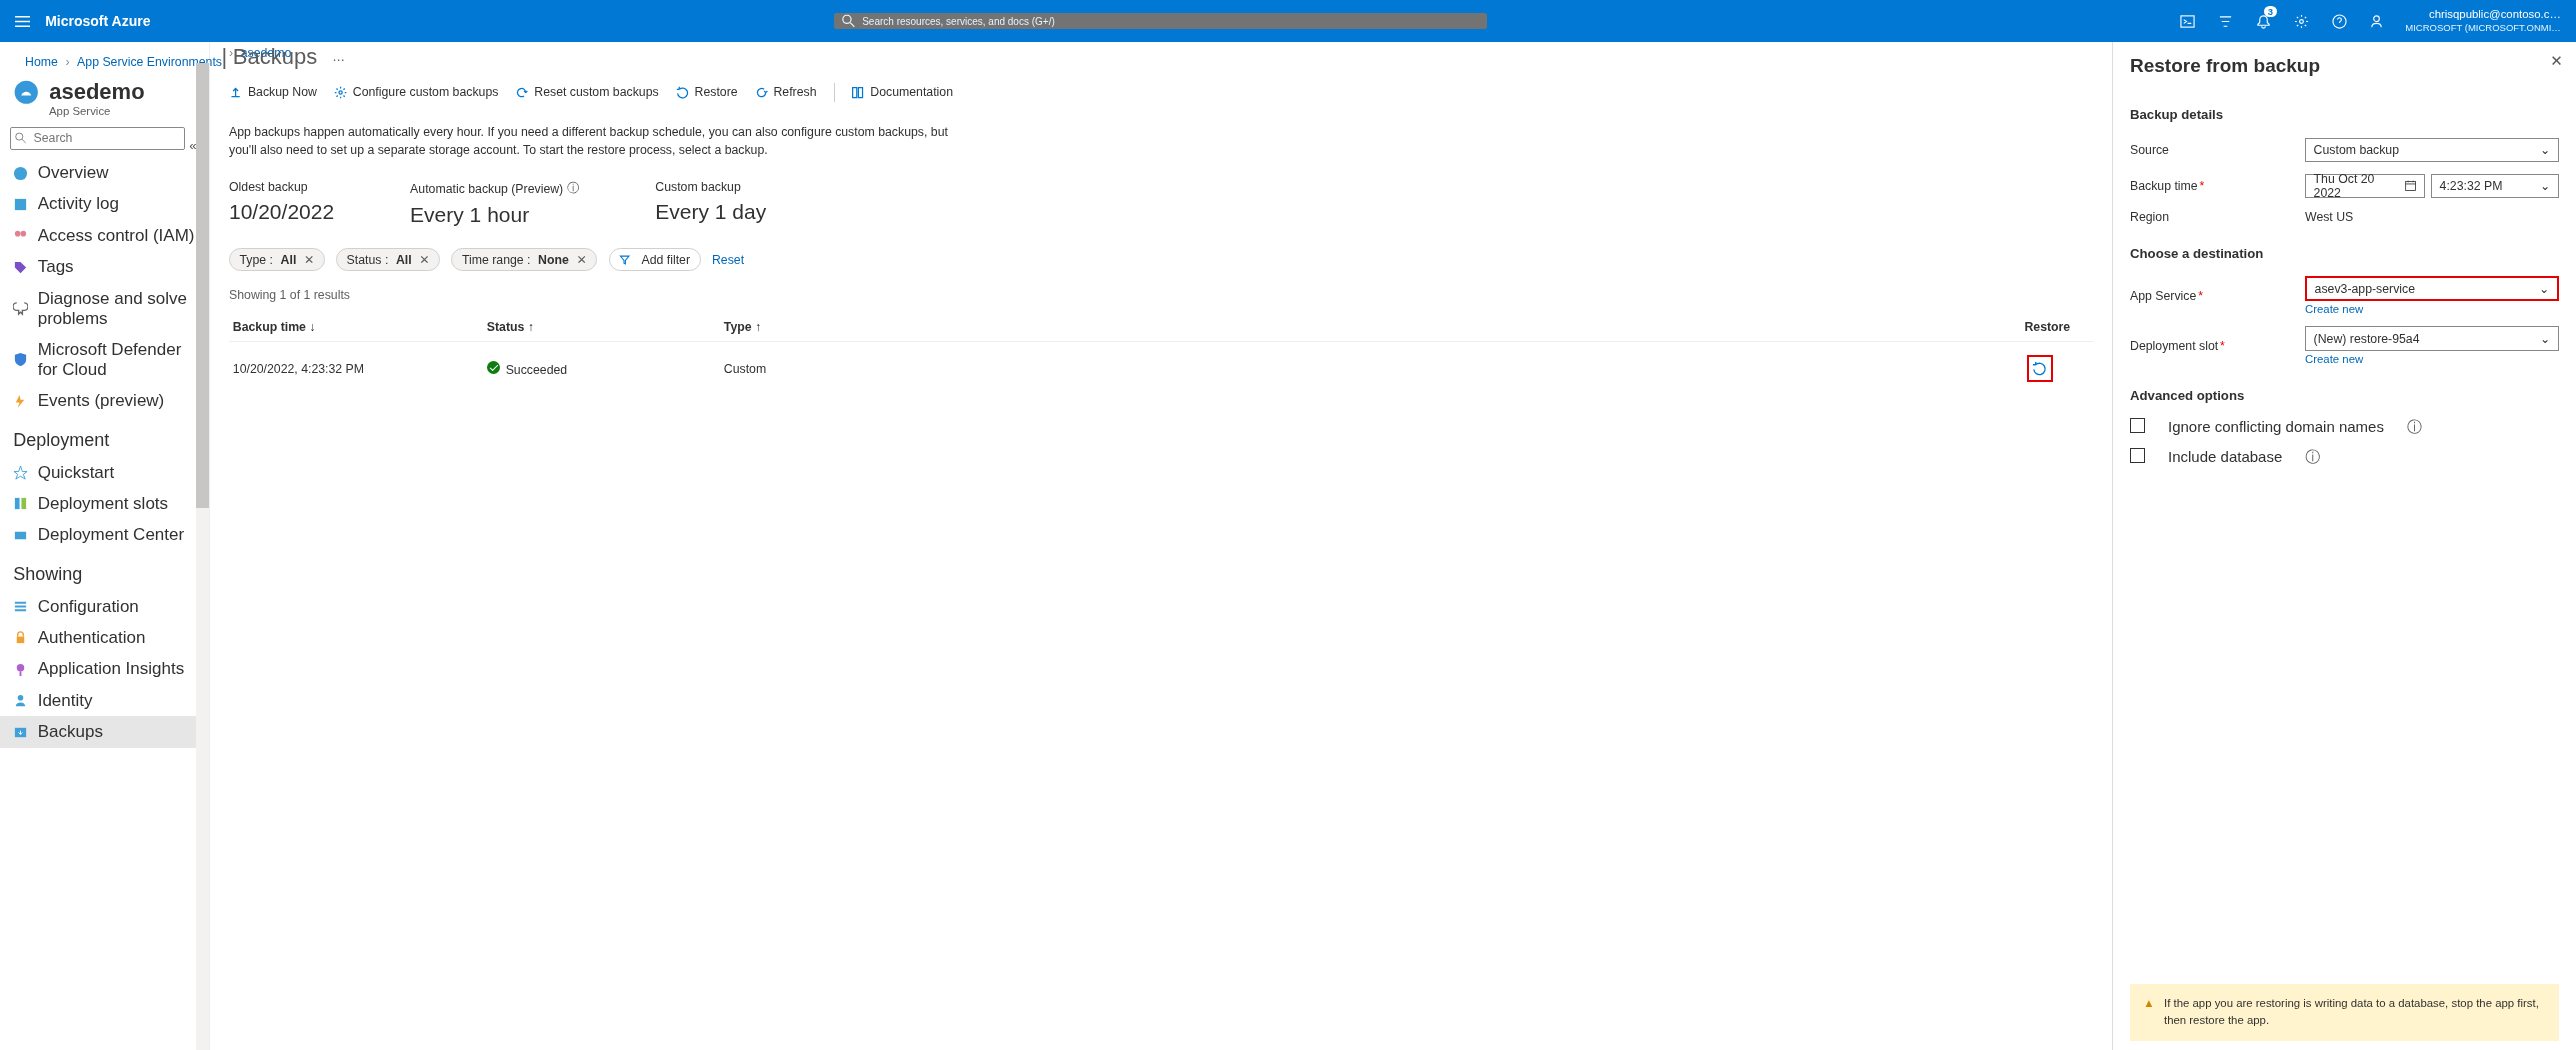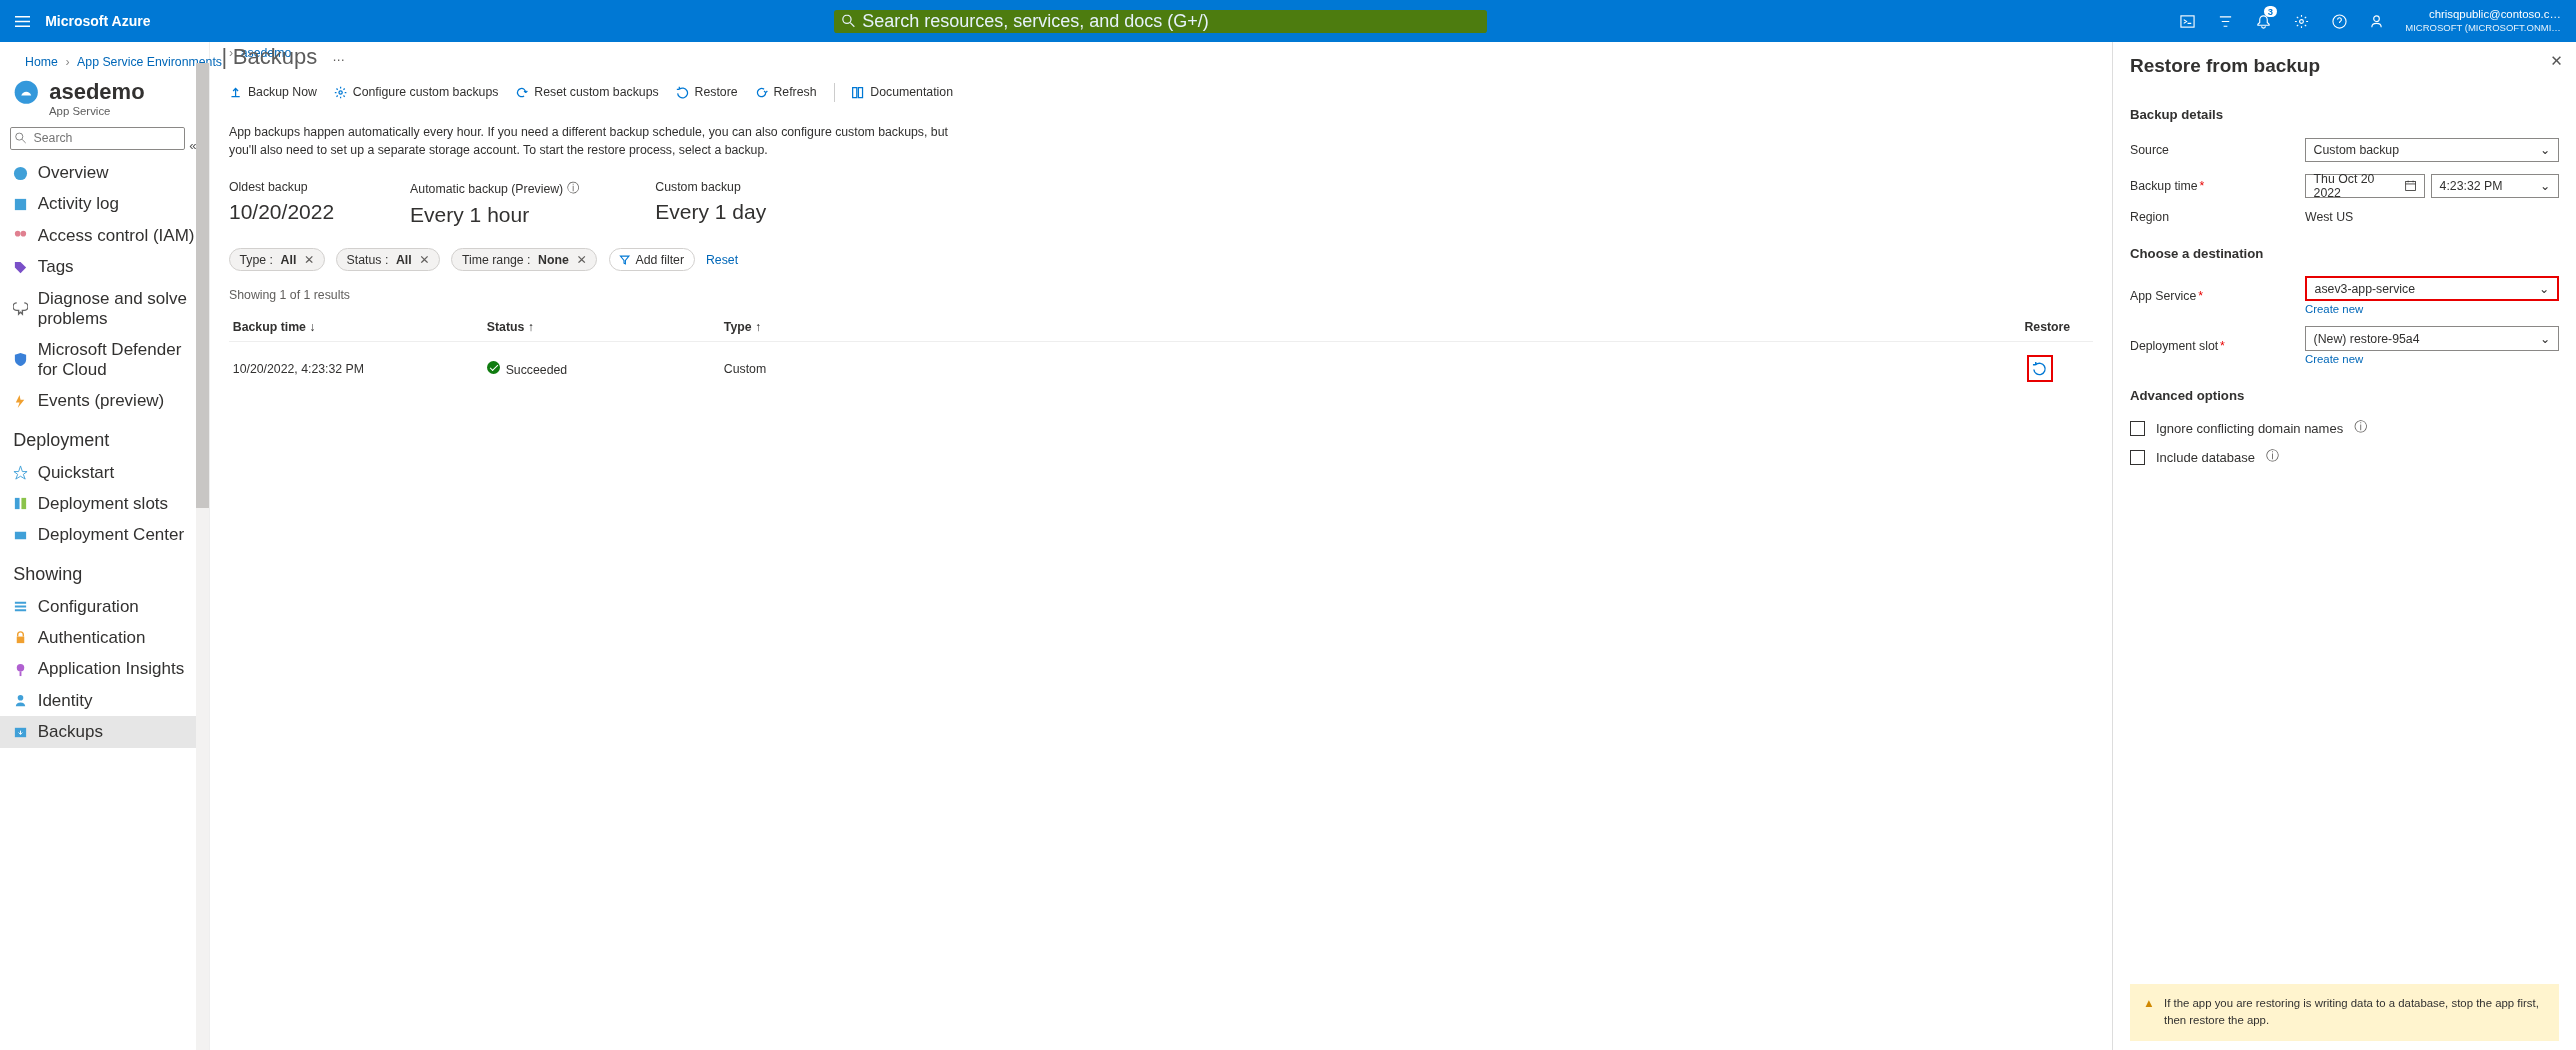"Search resources, services, and docs" .srch { background: #4d7c0f -> #737373; font-size: 18px -> 10px; height: 23px -> 16px }
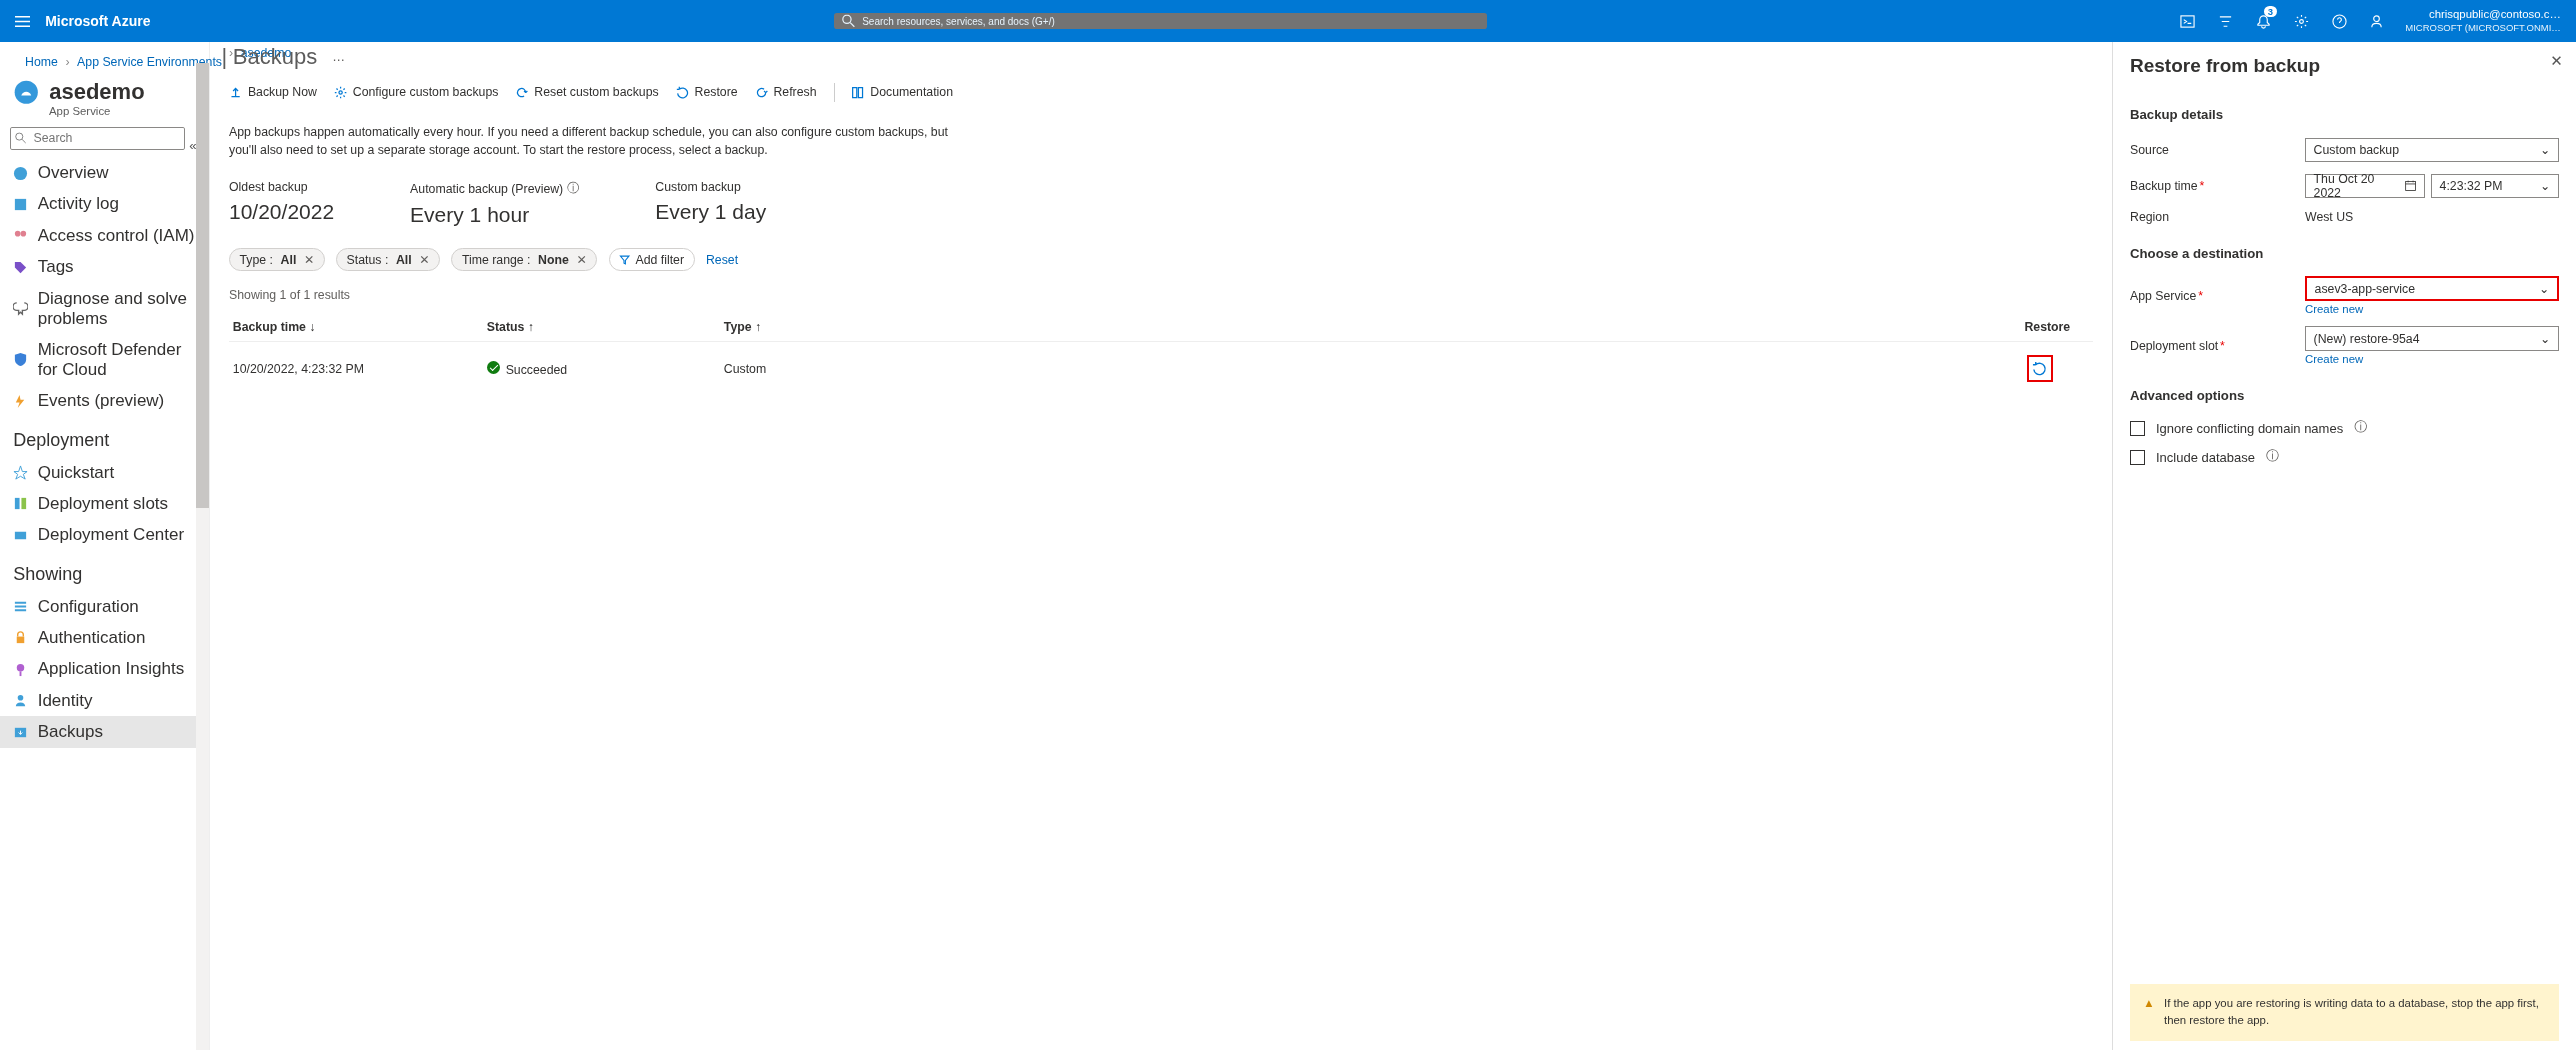"Add filter" .pill-outline { gap: 5px -> 11px }
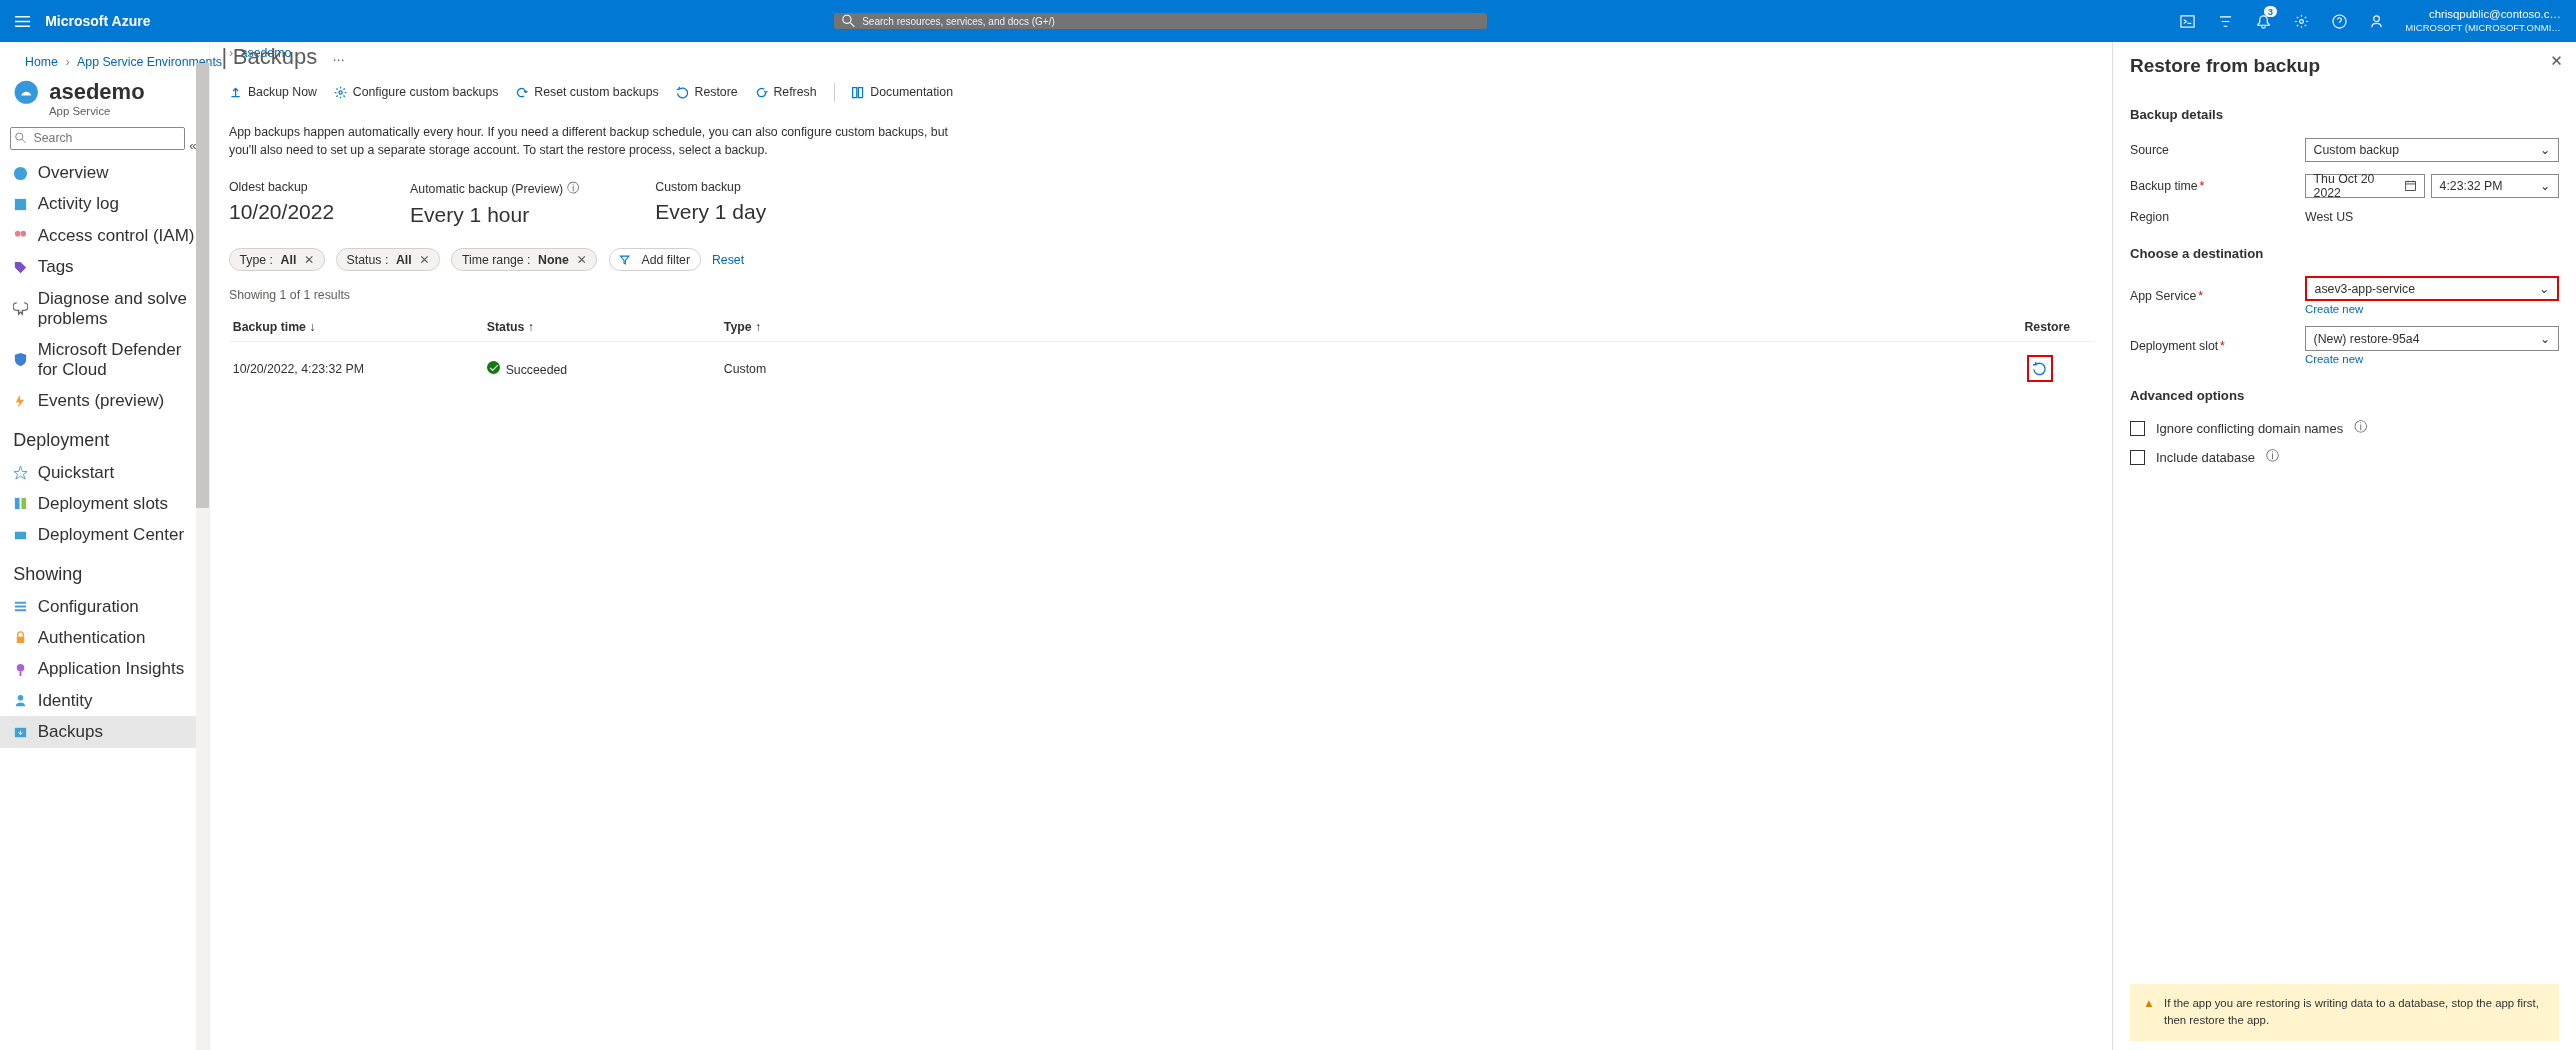"Ignore conflicting domain names" .chk { align-items: flex-end -> flex-start; font-size: 13px -> 15px; gap: 11px -> 23px }
